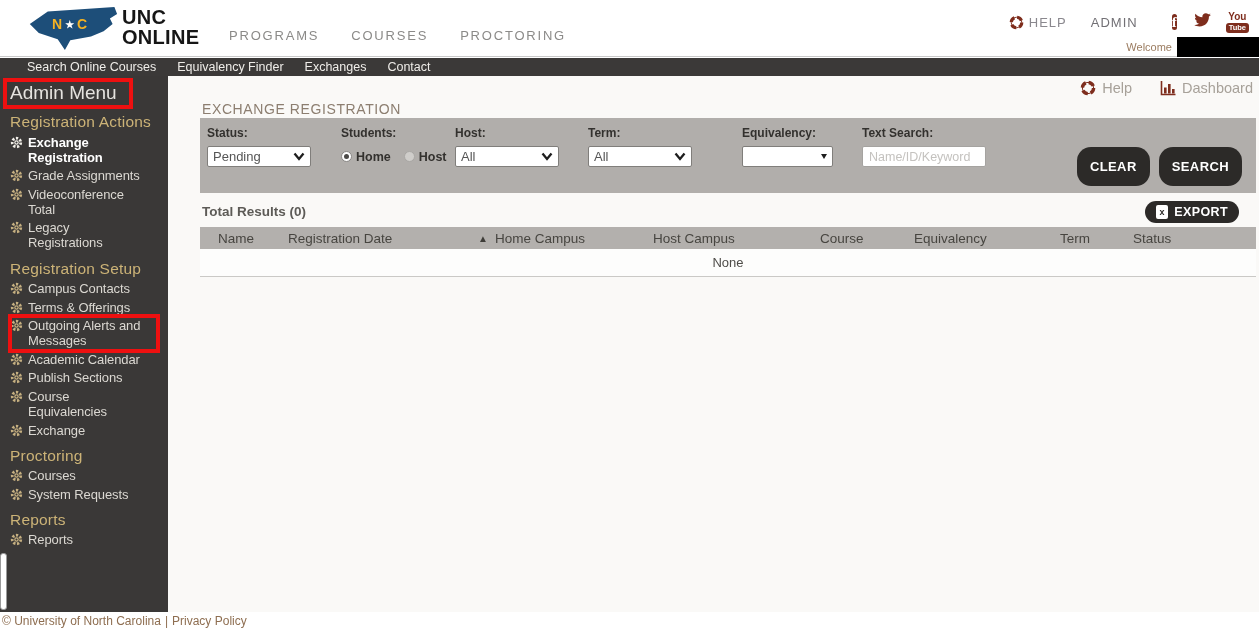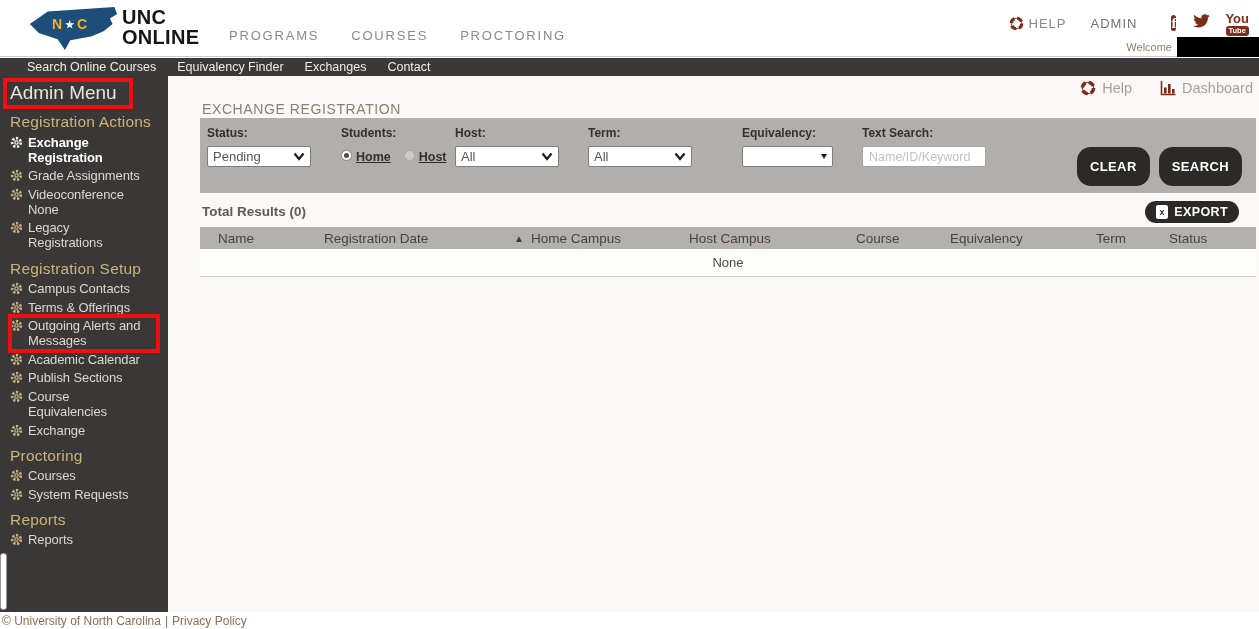"You" .yt-you { font-size: 13px -> 10px }
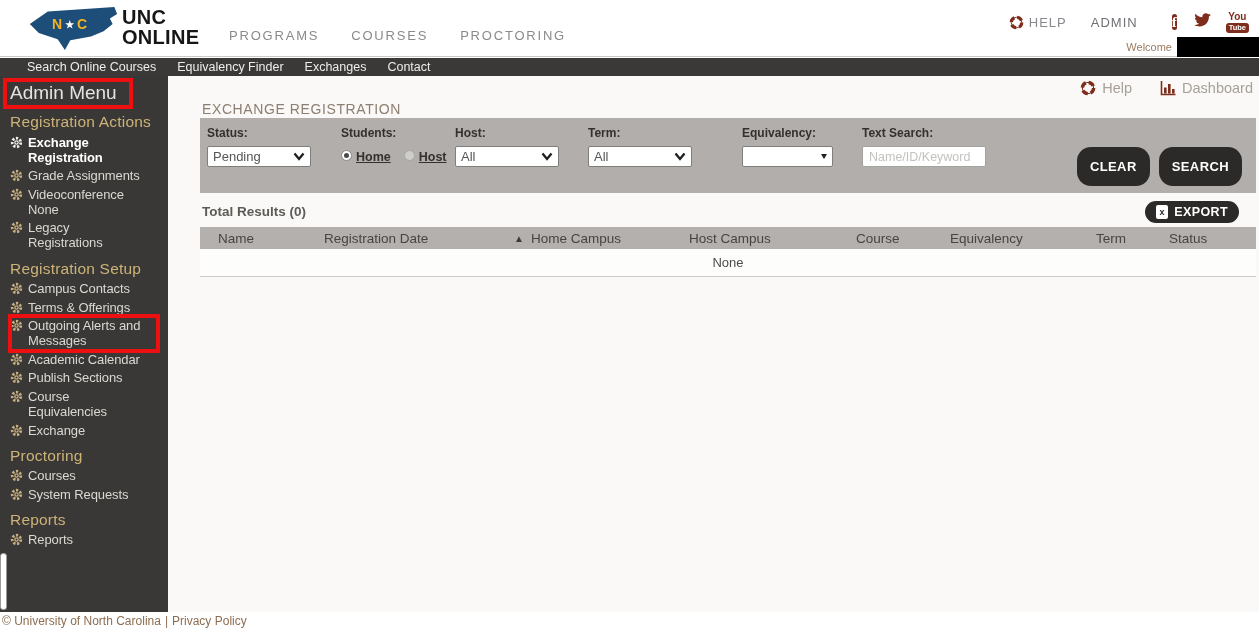"Home" .radio { align-items: flex-start -> center; text-decoration: underline -> none }
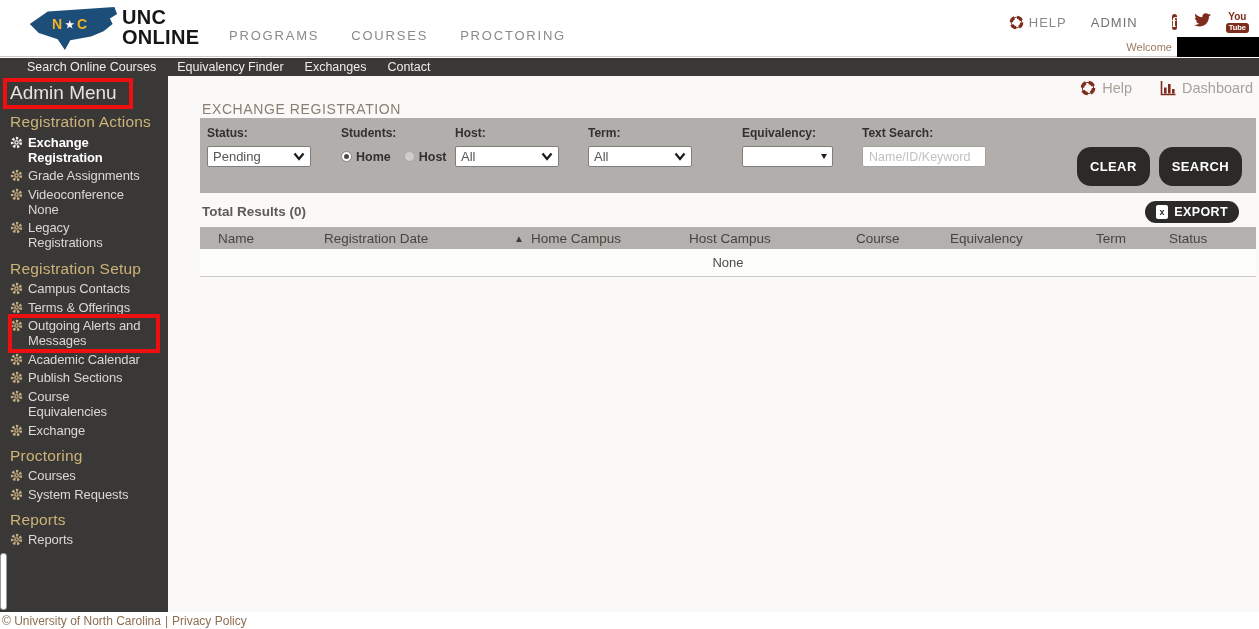"Videoconference None" span.txt { text: None -> Total }
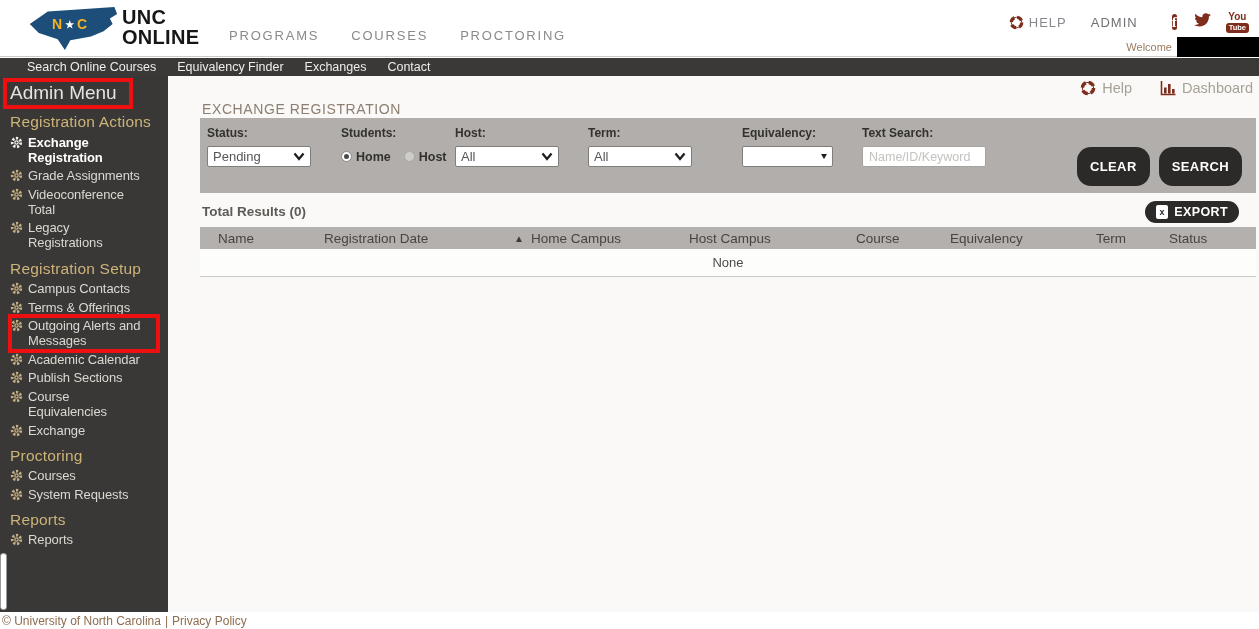"Registration Date" .c1 { margin-left: 36px -> none }
